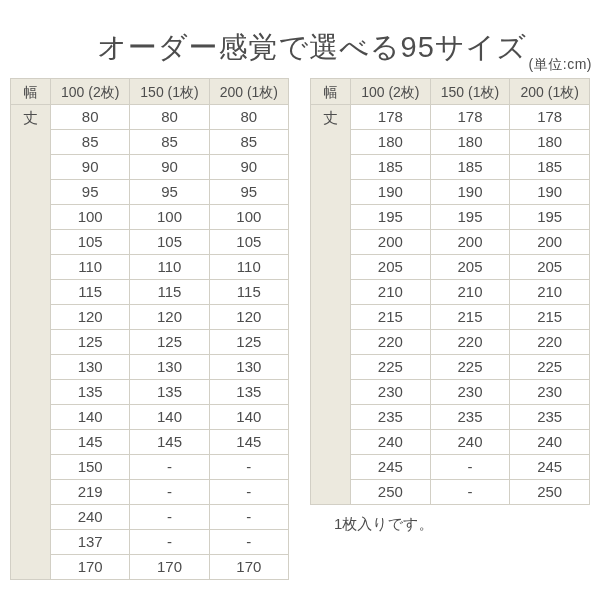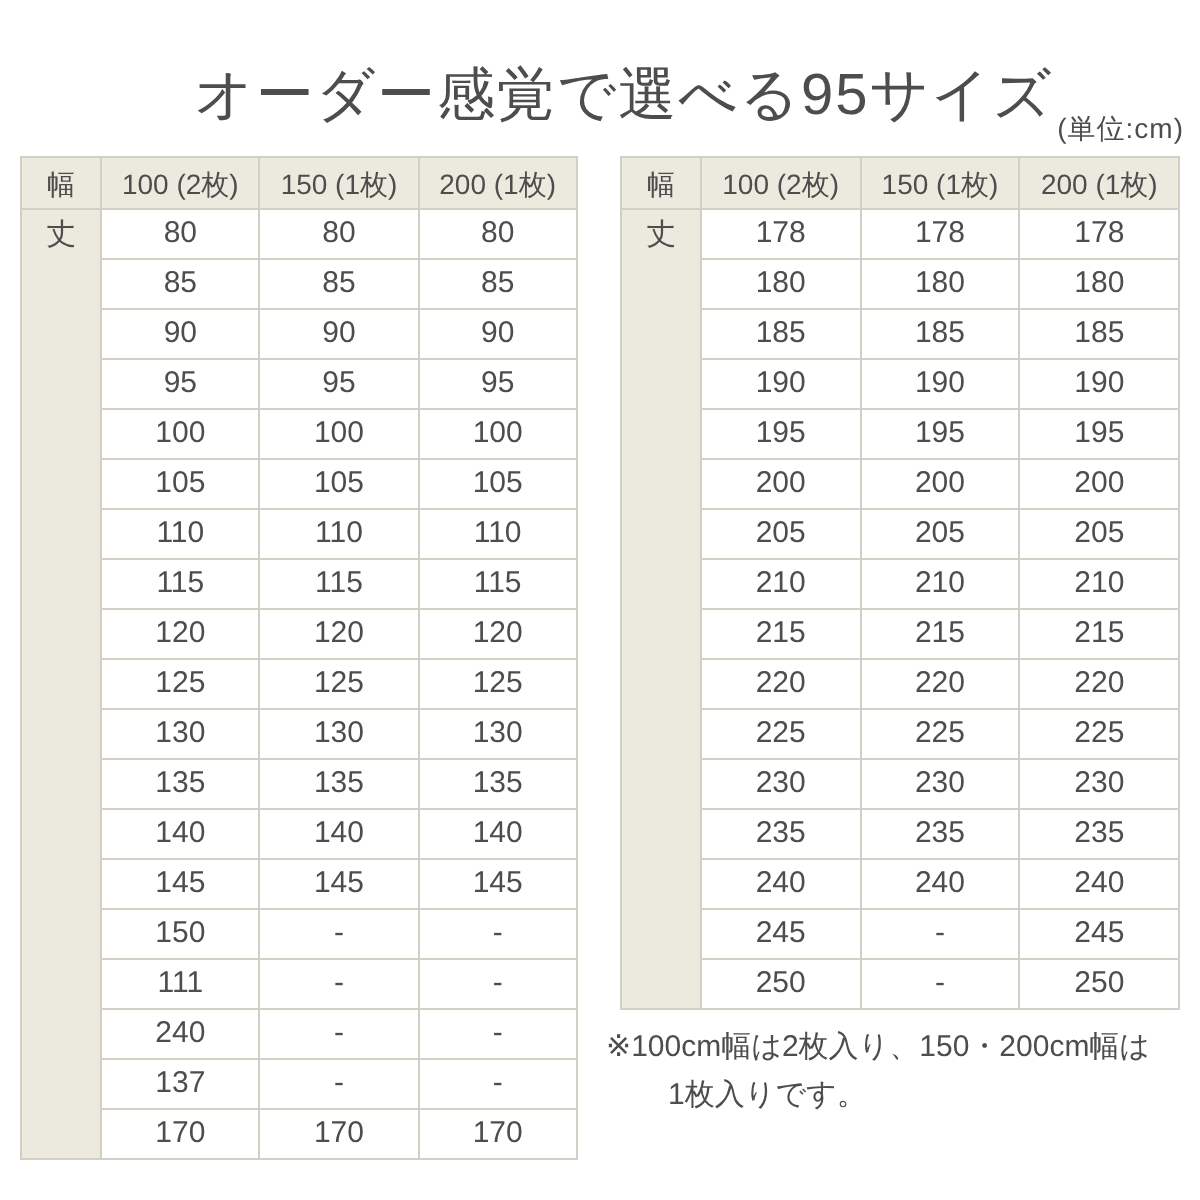"111" td { text: 111 -> 219 }
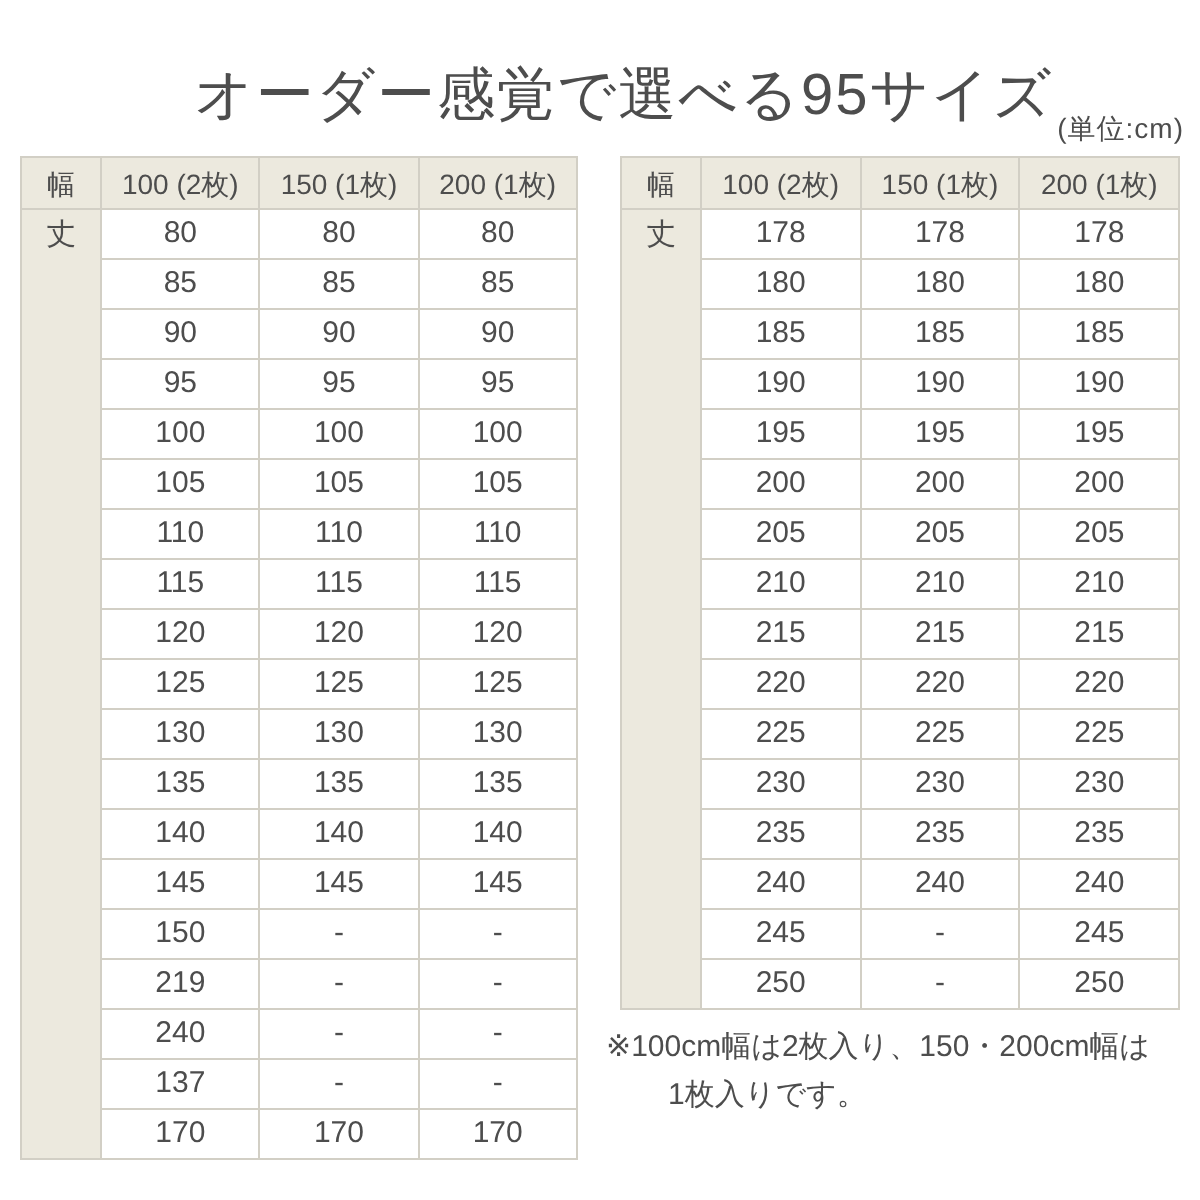"※100cm幅は2枚入り、150・200cm幅は" span { html: <span>※100cm幅は2枚入り、150・200cm幅は</span> -> none }
